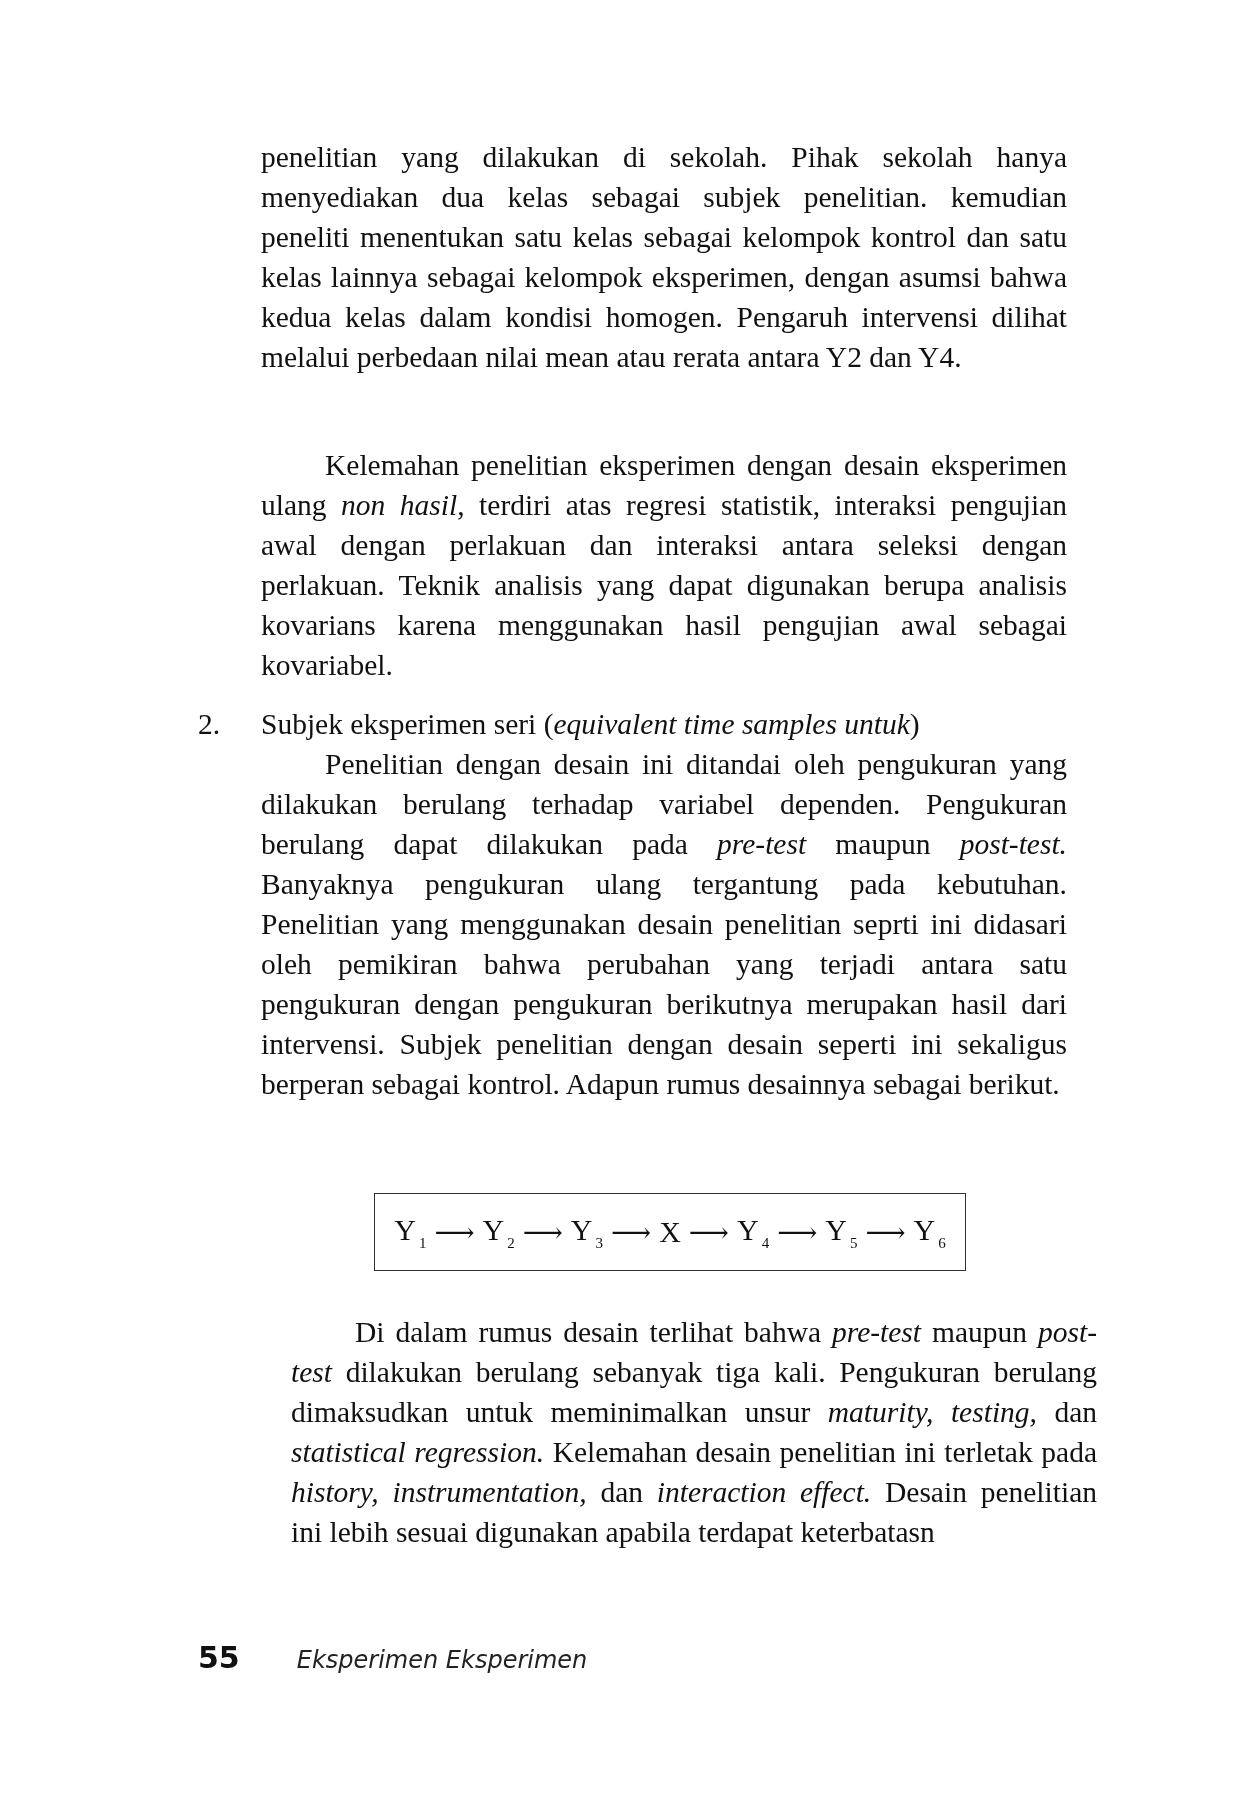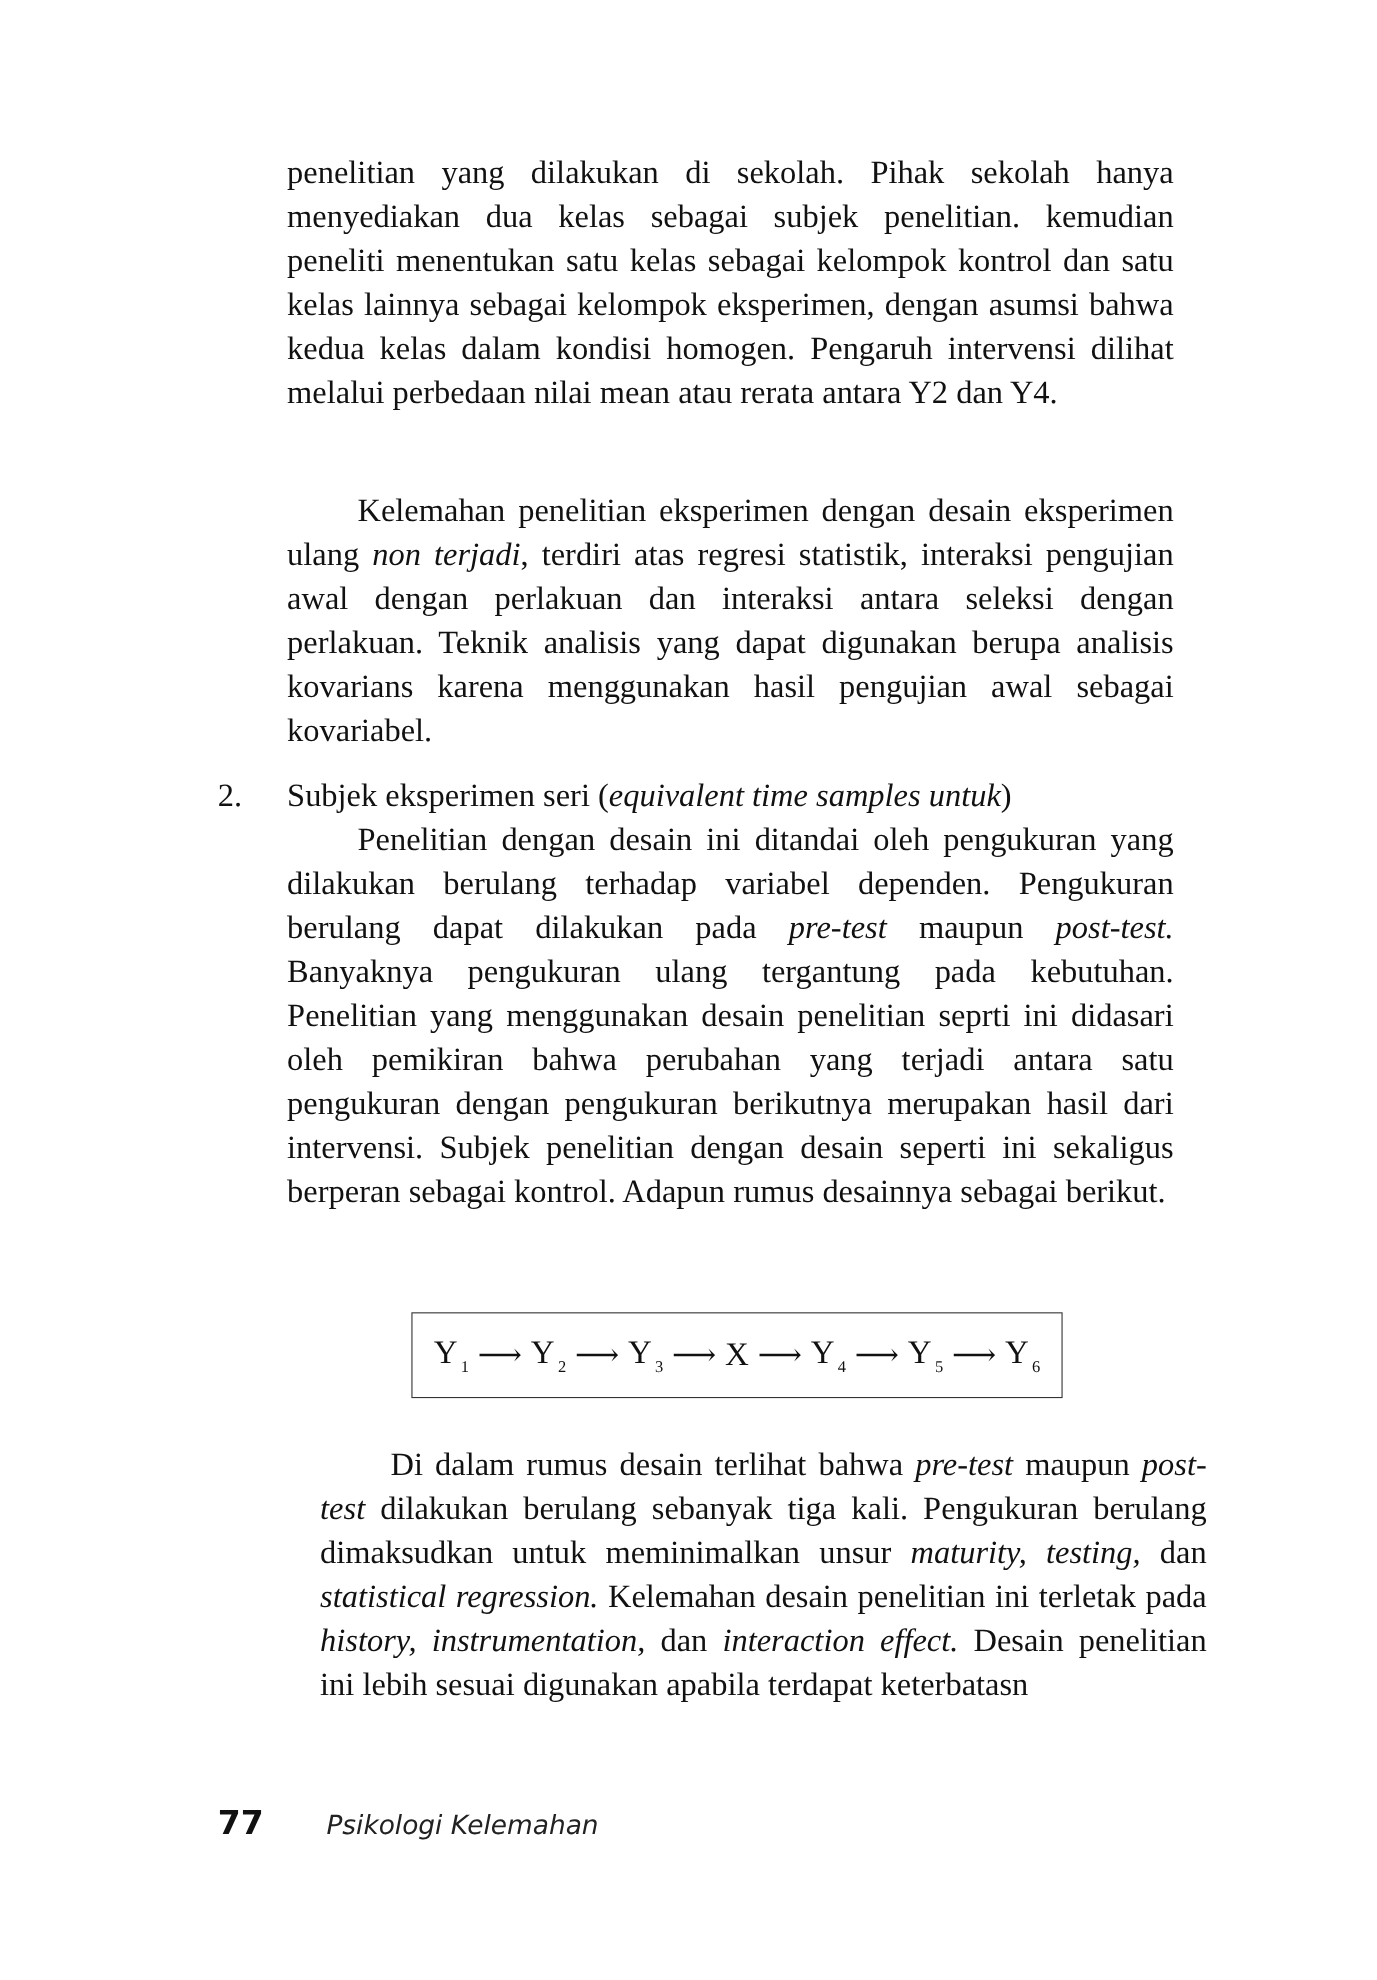"non terjadi" em { text: terjadi -> hasil }
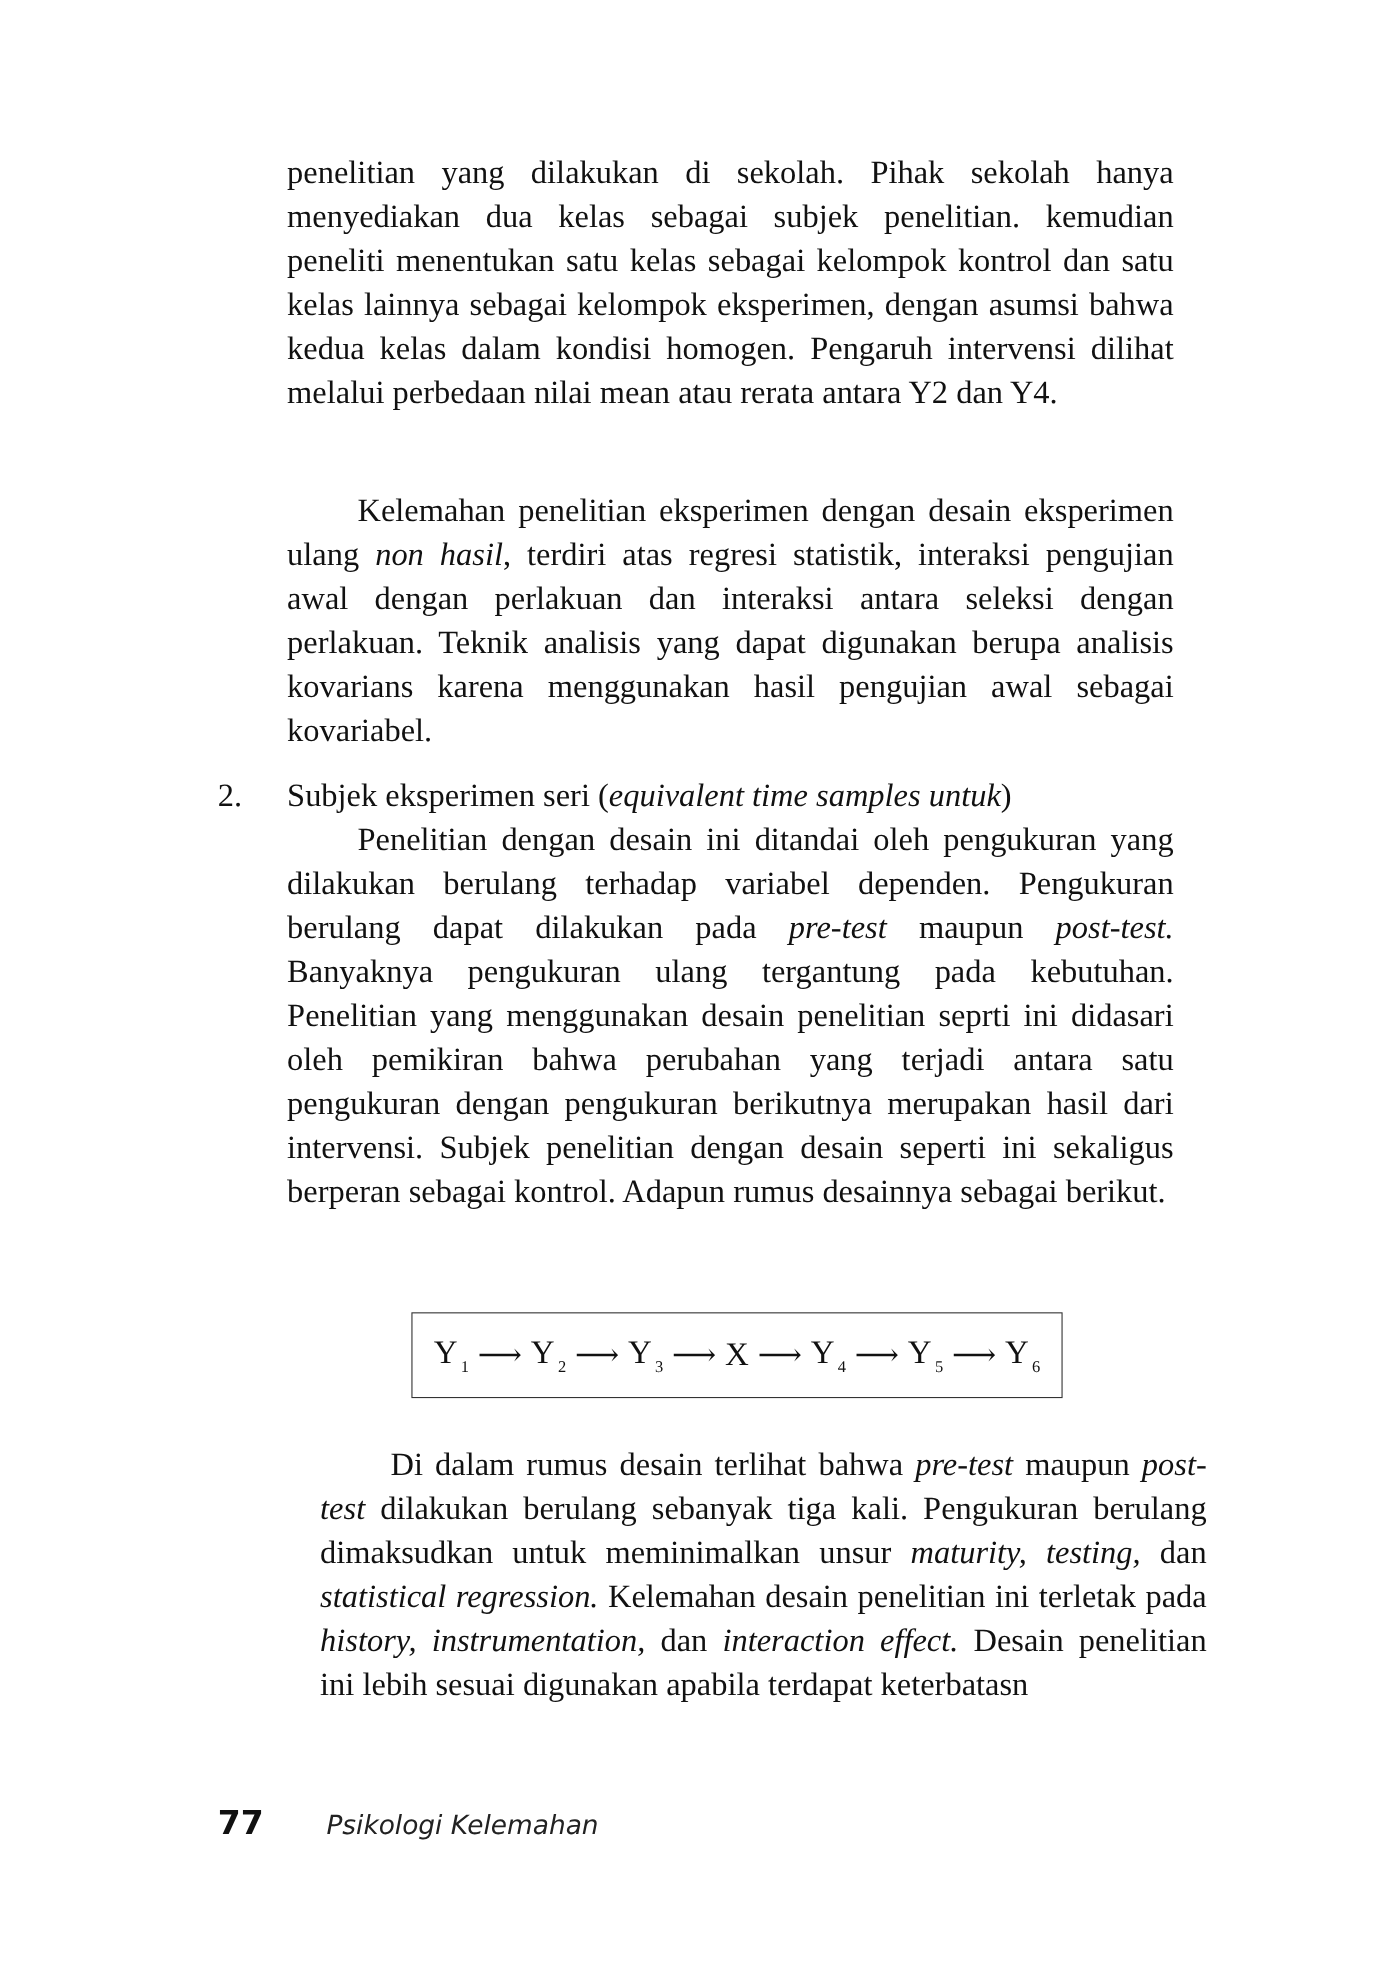"77" span.page-number { text: 77 -> 55 }
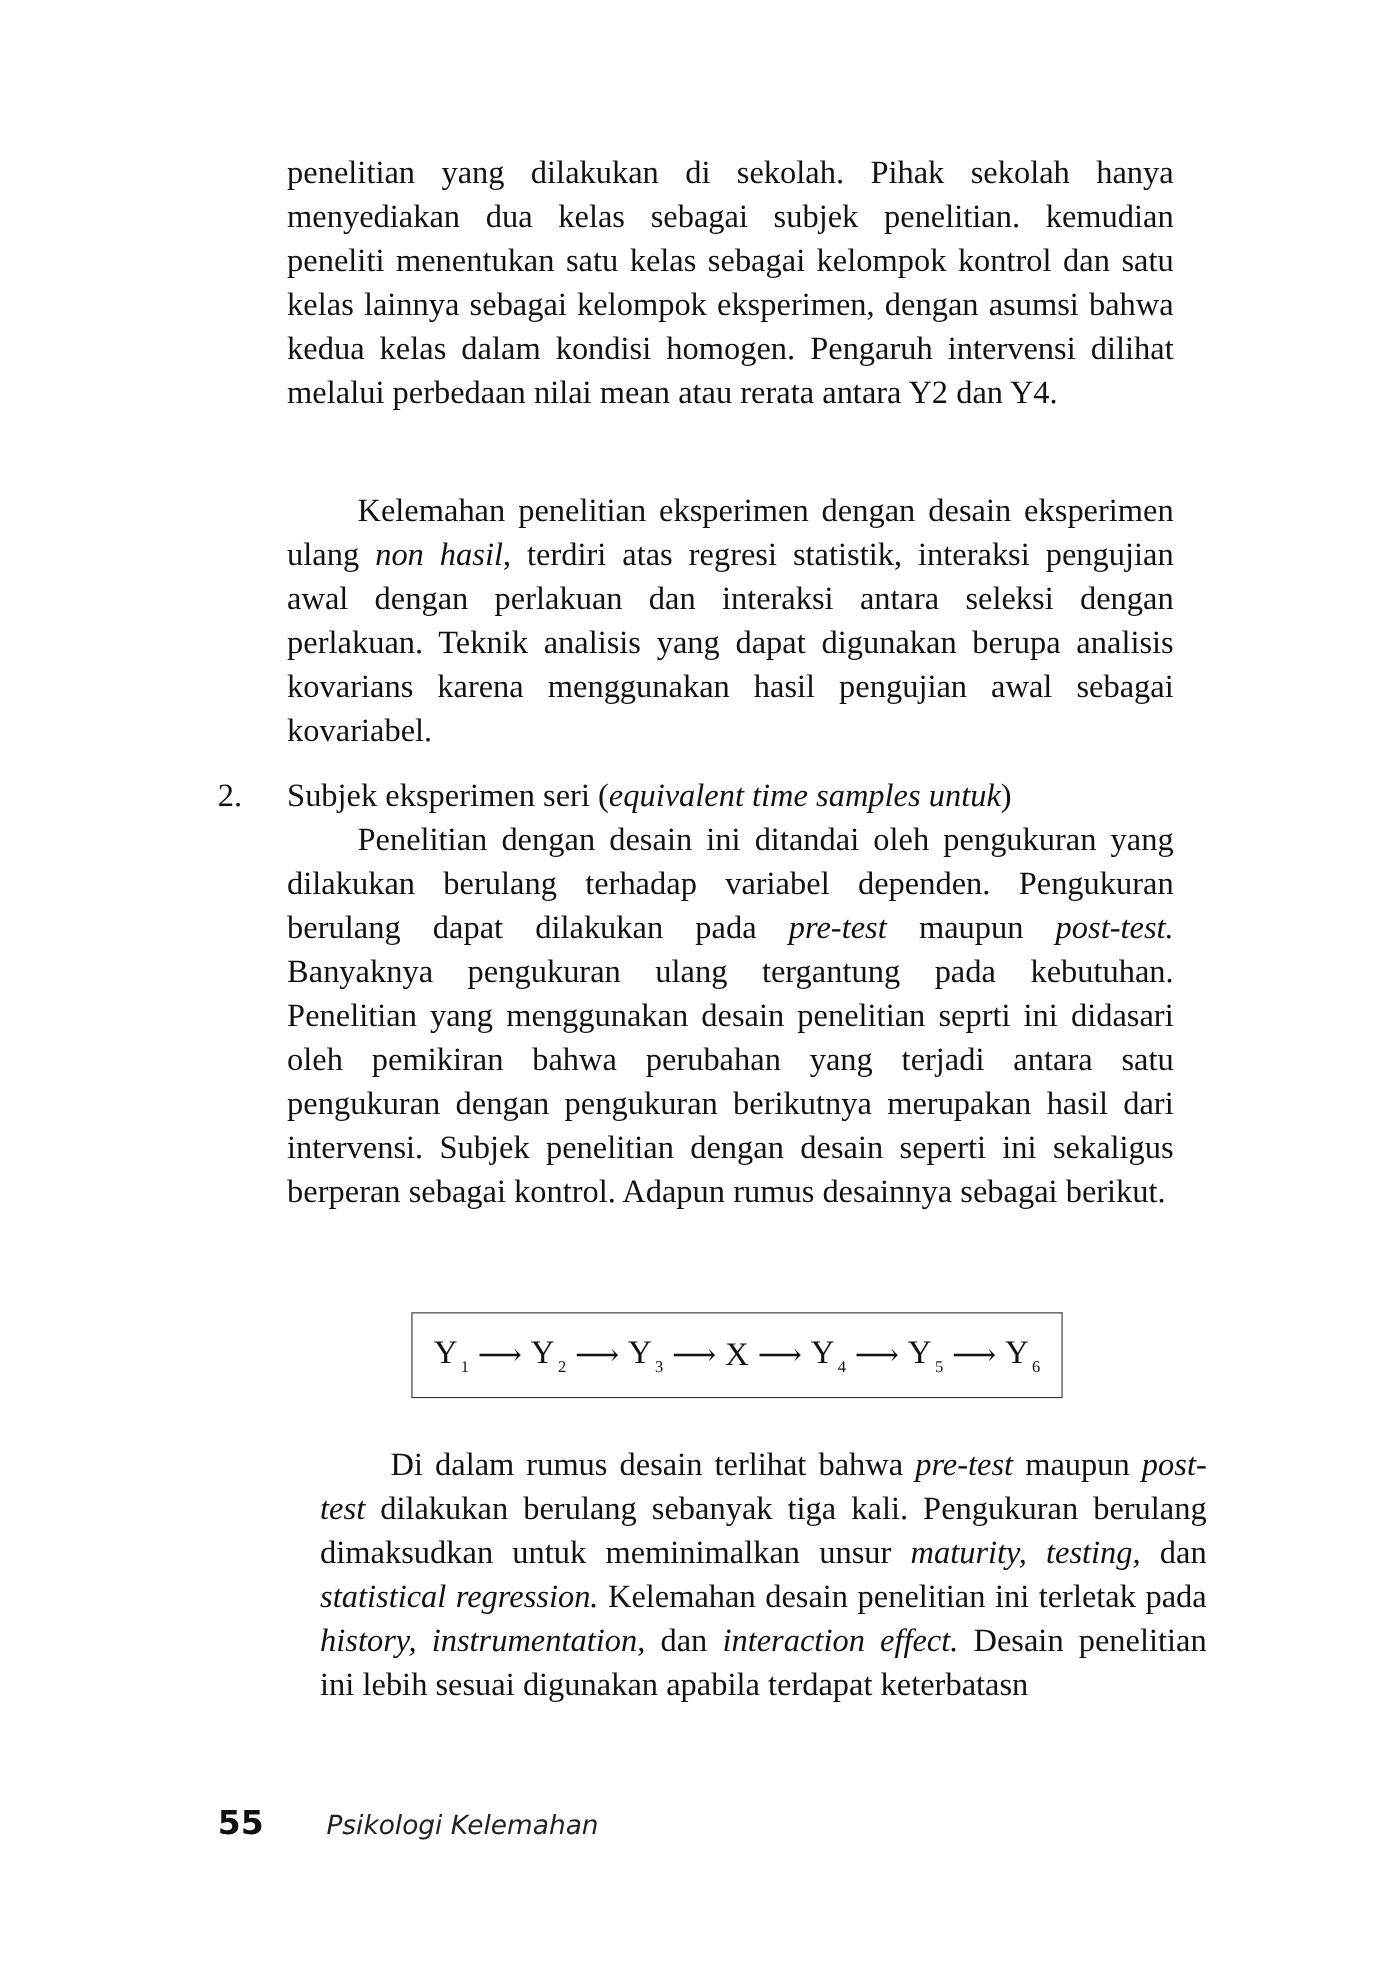"Psikologi Kelemahan" span.running-title { text: Psikologi Kelemahan -> Eksperimen Eksperimen }
